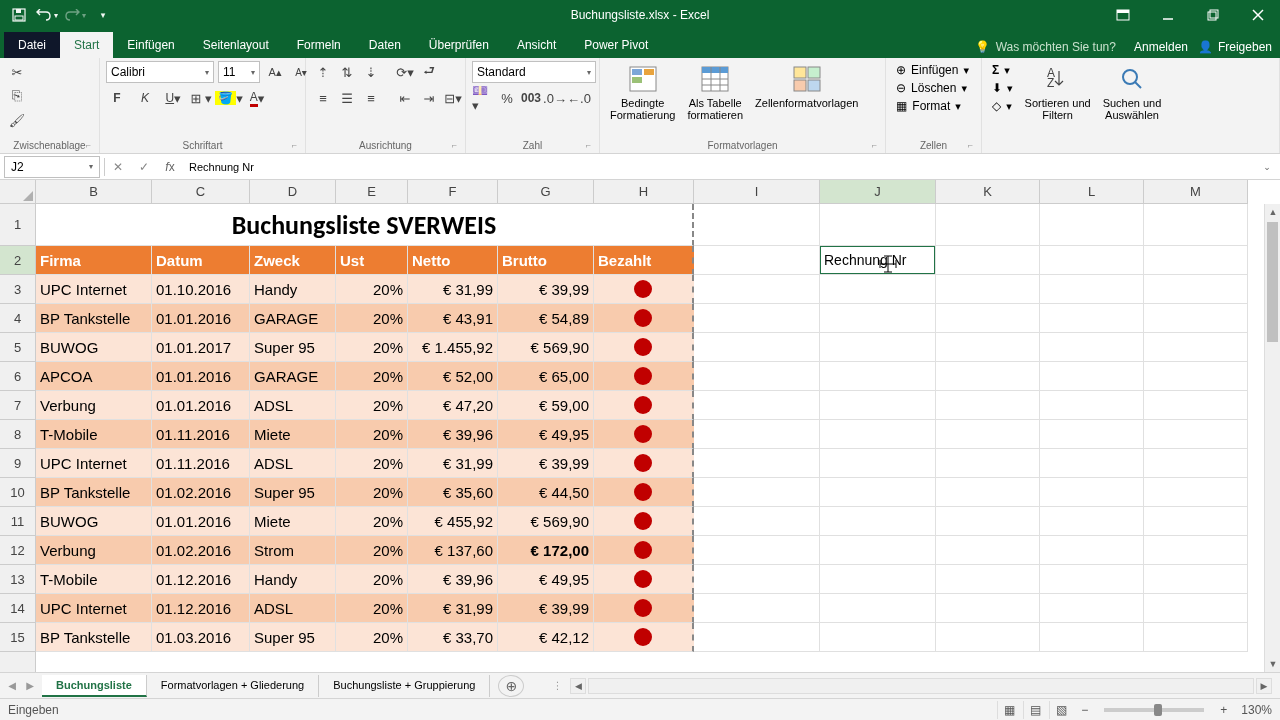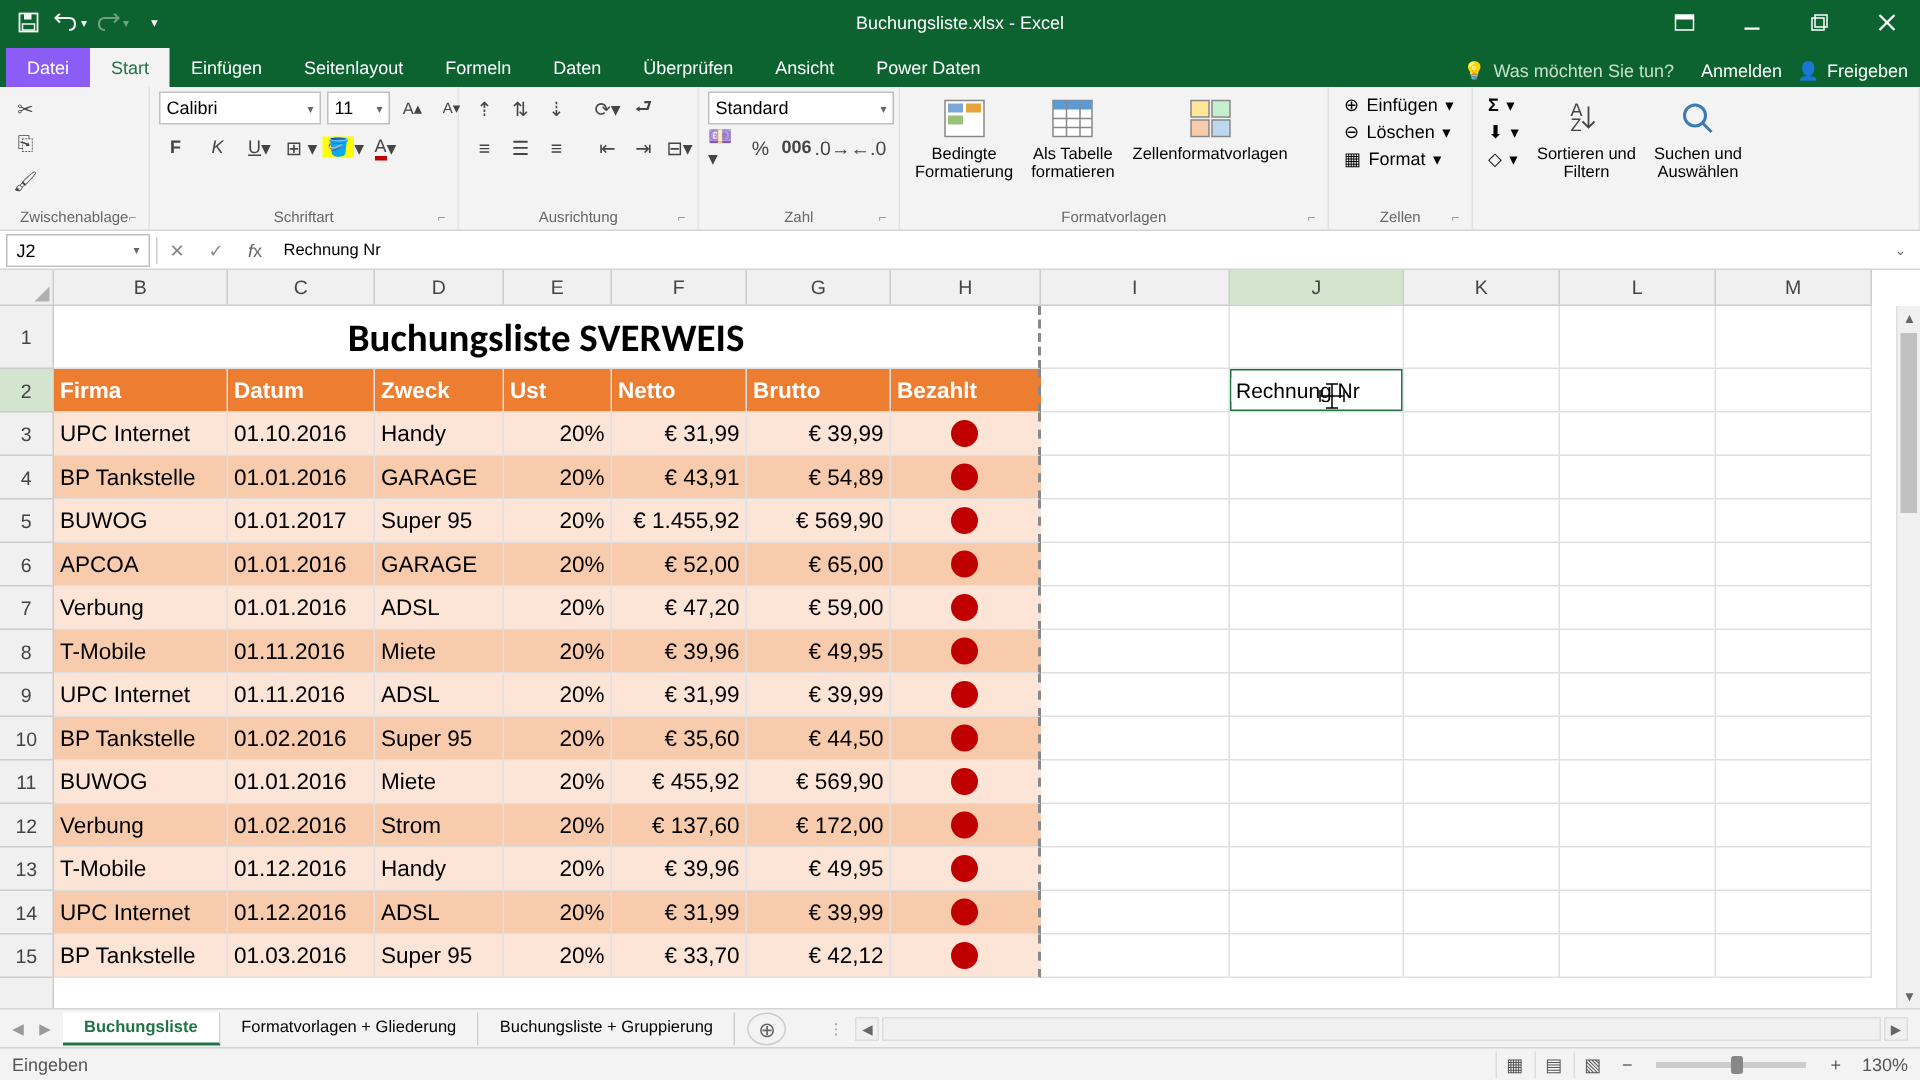"Datei" .ribbon-tab.file { background: #8b5cf6 -> #0f172a }
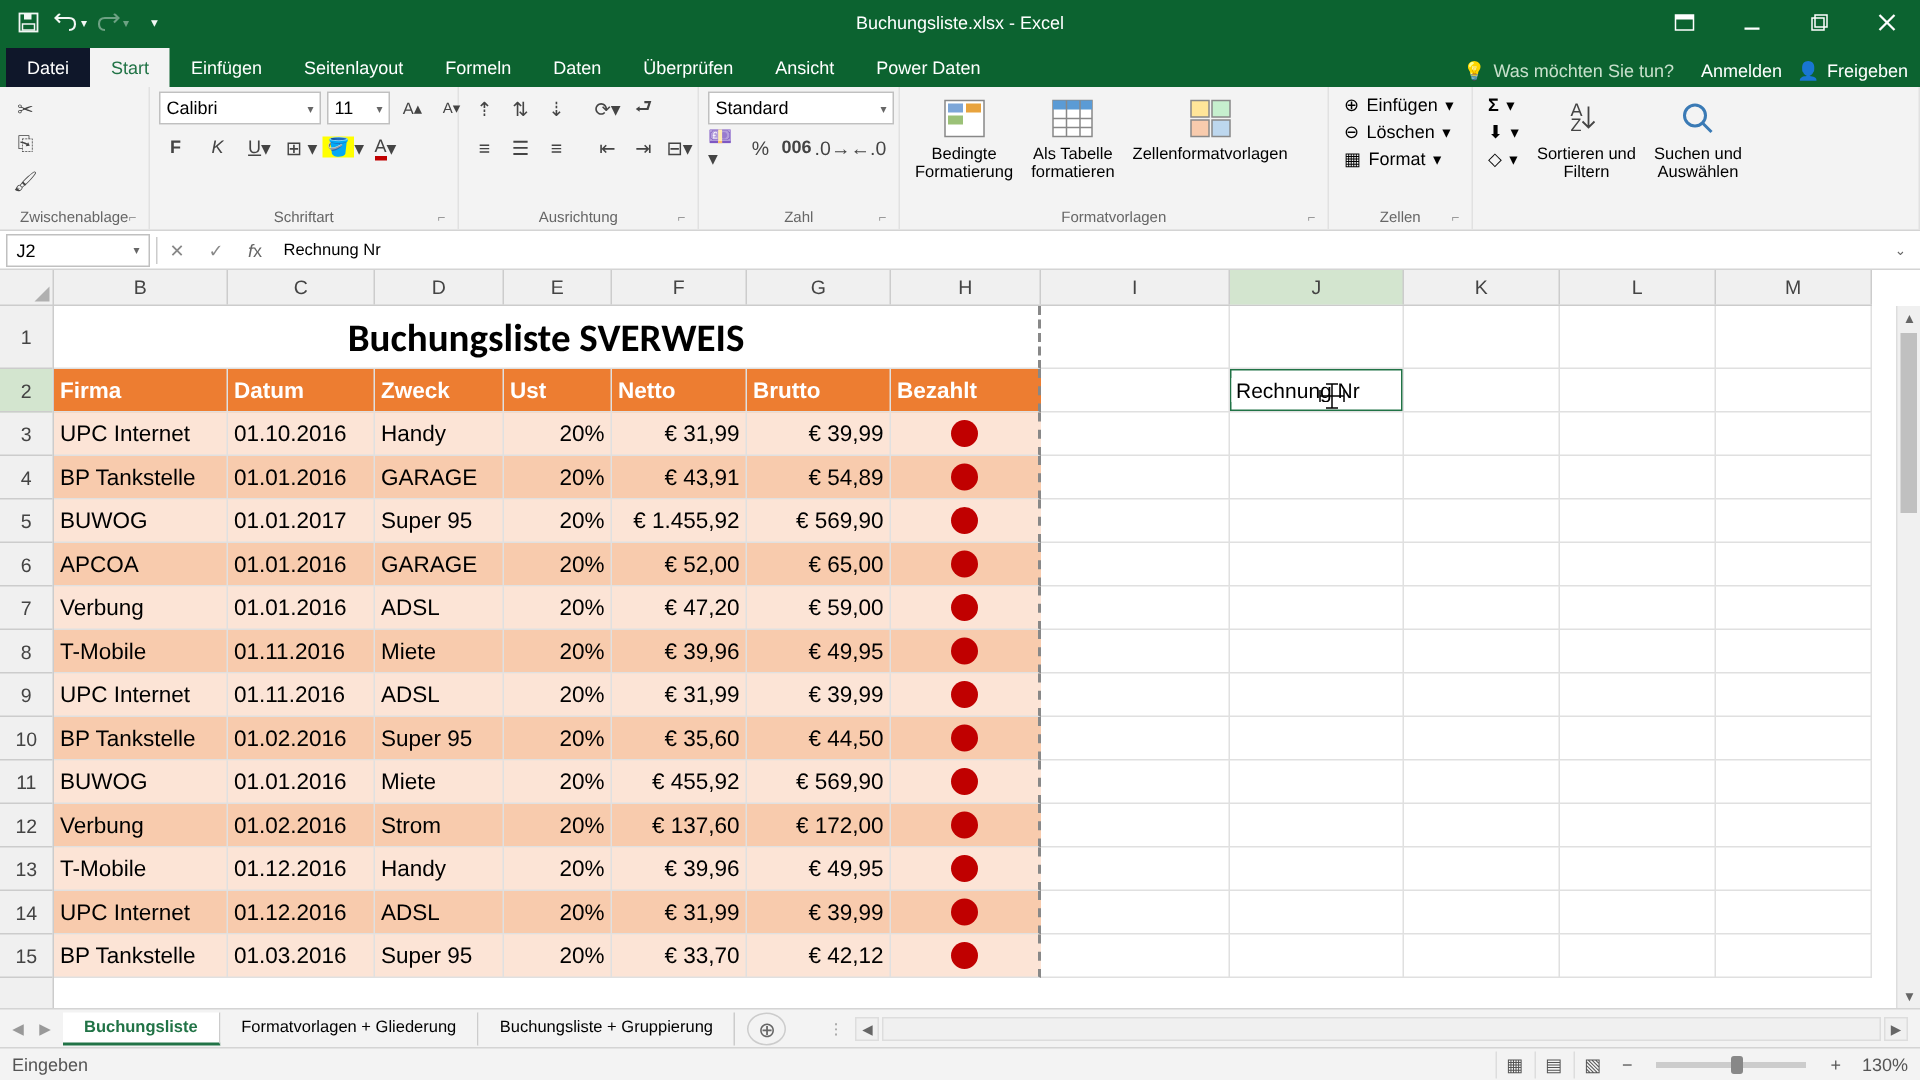"Power Daten" div.ribbon-tab { text: Daten -> Pivot }
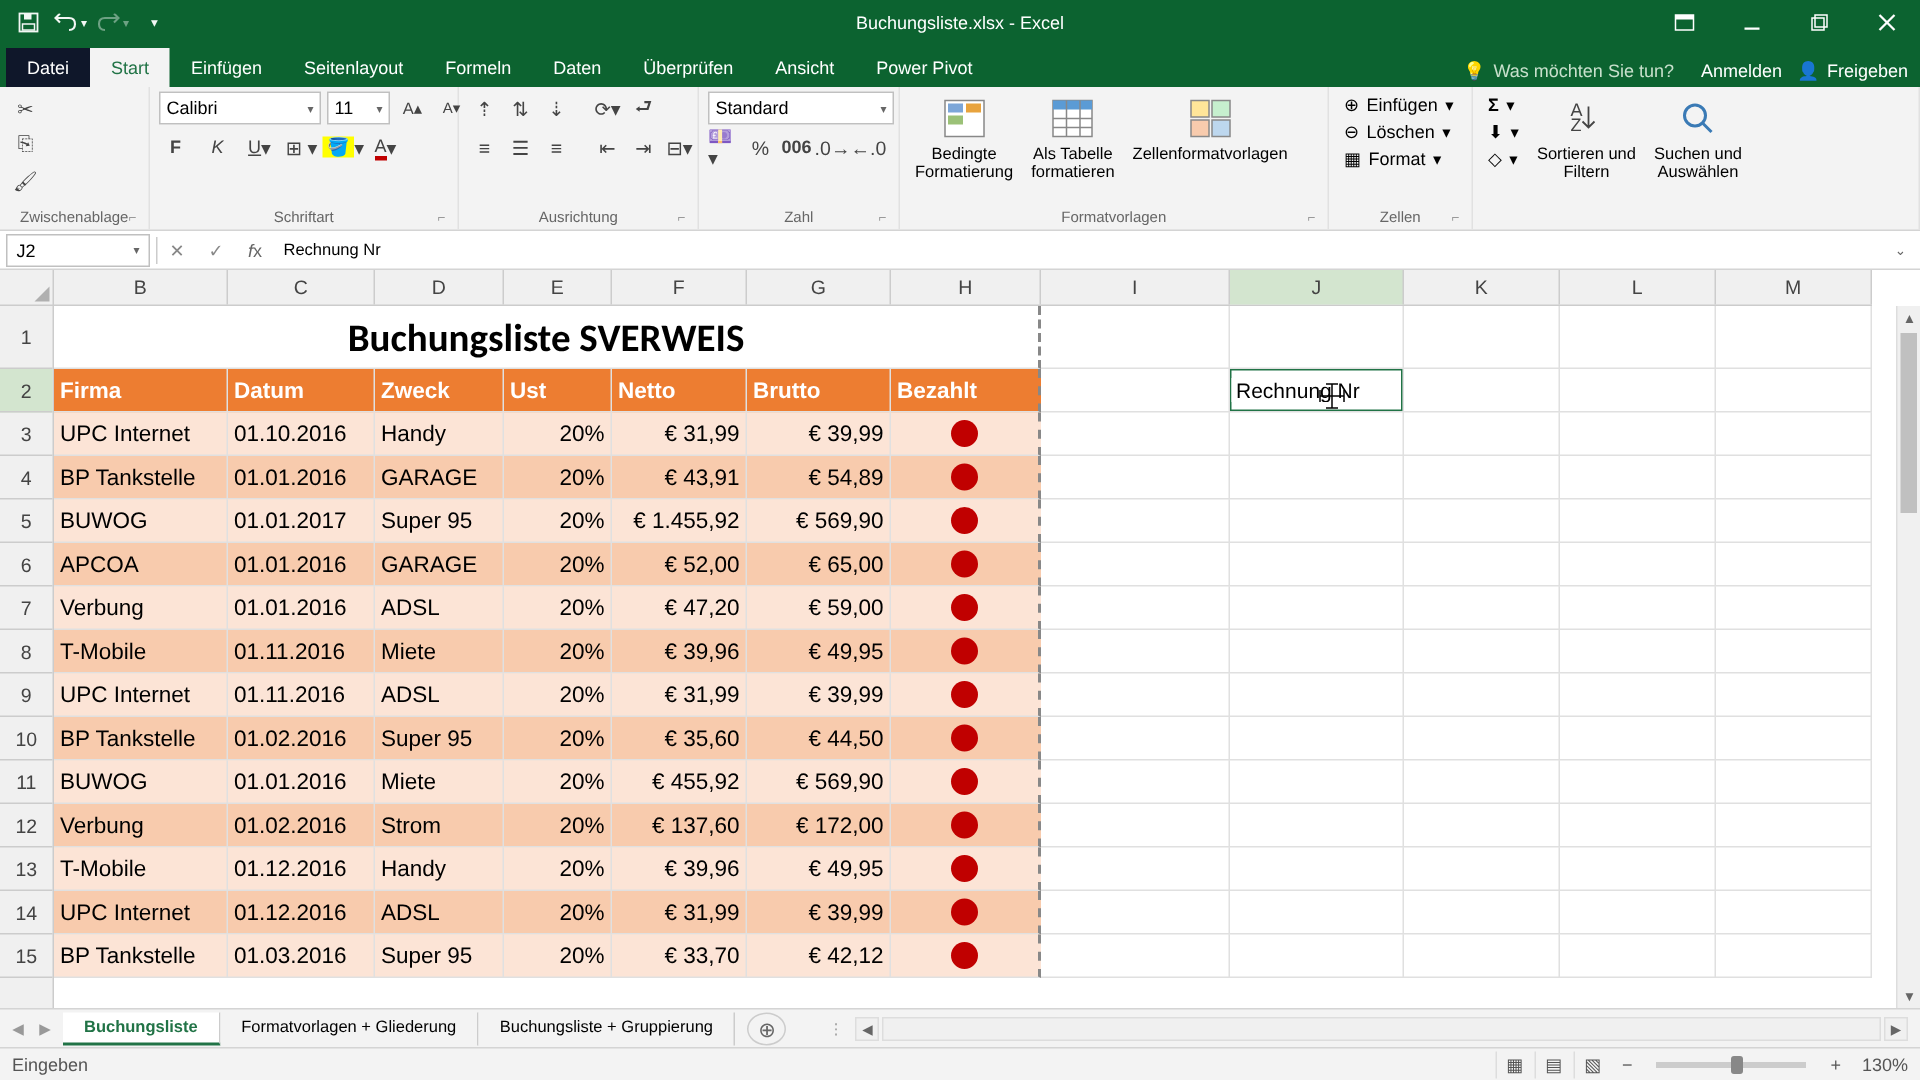"006" b { text: 006 -> 003 }
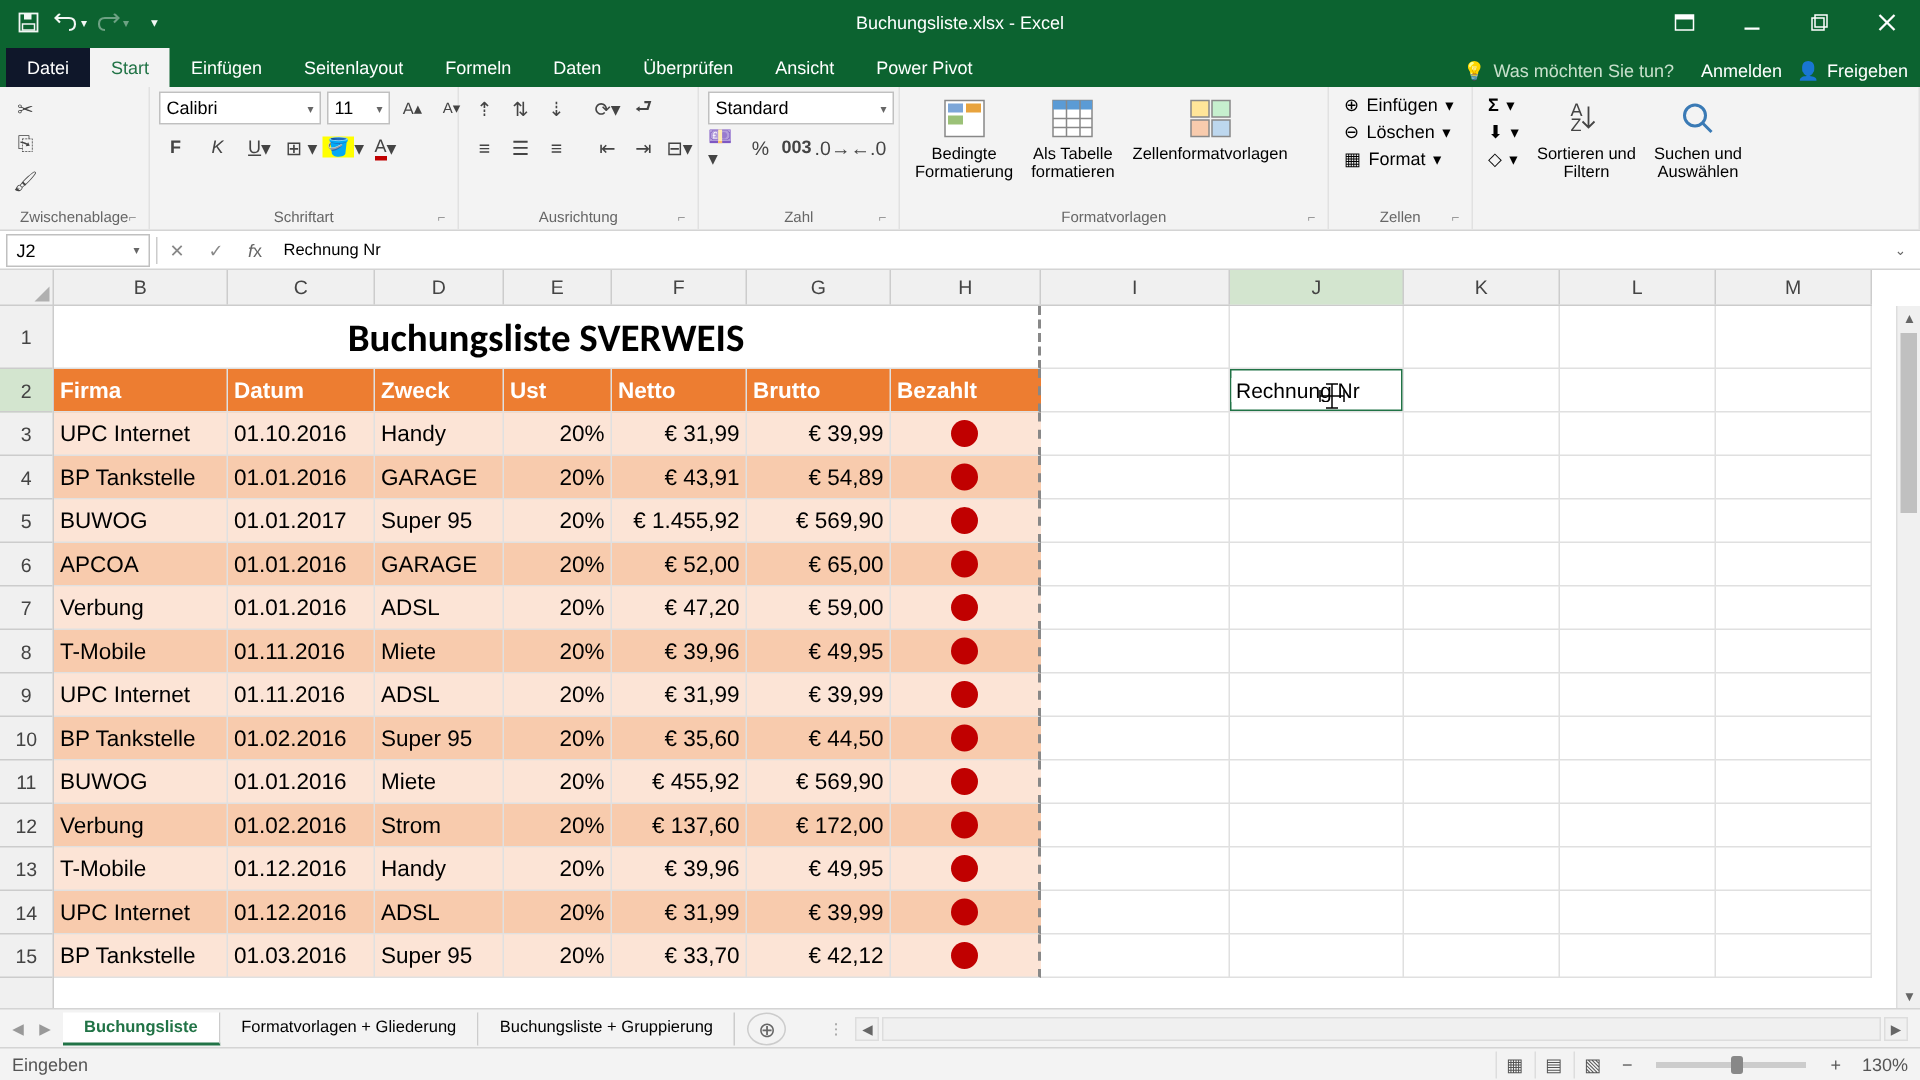"€ 172,00" div.cell { font-weight: none -> bold }
